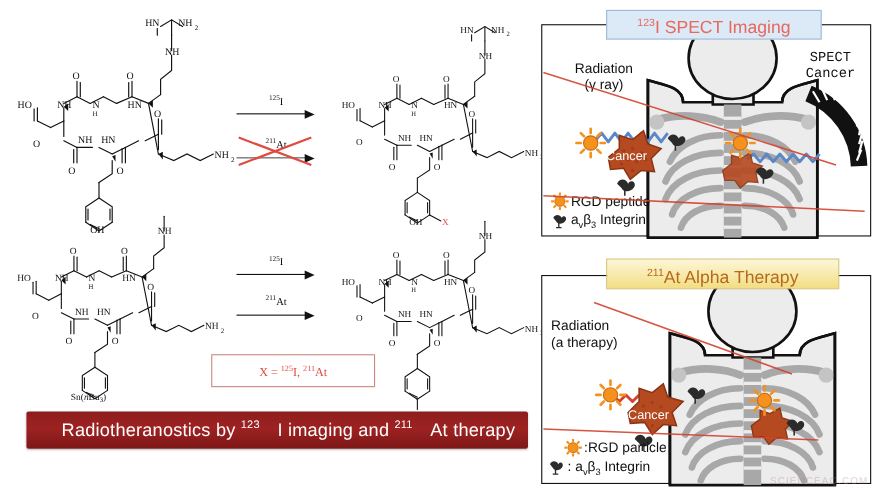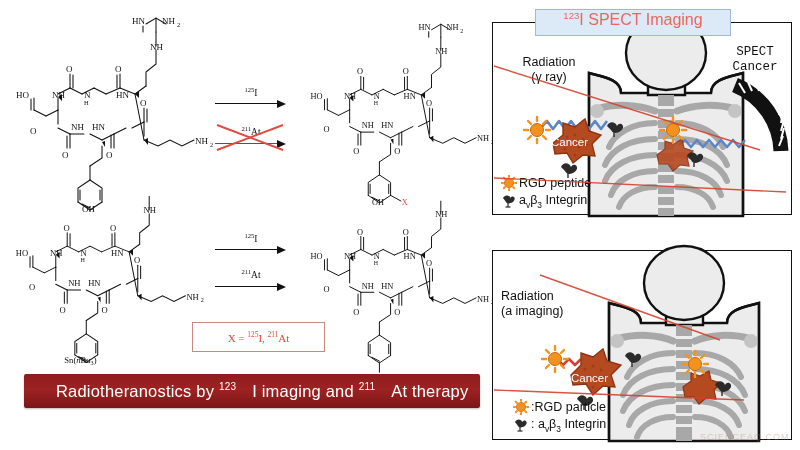"123I SPECT Imaging" .ptitle { align-items: flex-start -> flex-end; margin-left: none -> 16px }
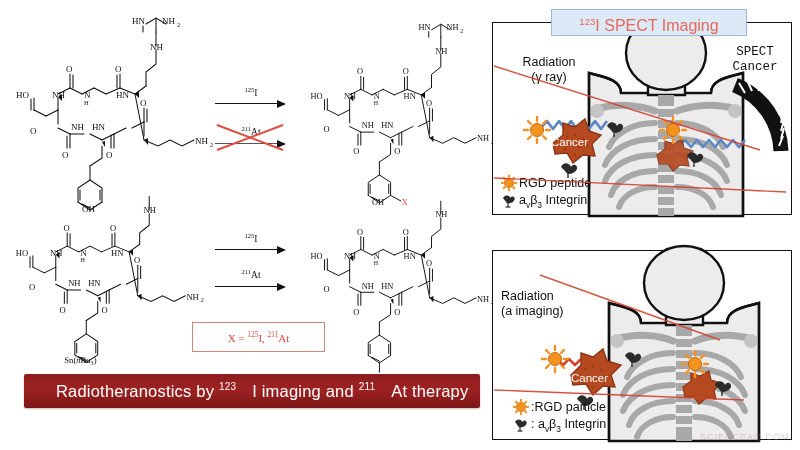"211At Alpha Therapy" div.ptitle { html: none -> <div> <span><sup>211</sup><span>At Alpha Therapy</span></span> </div> }
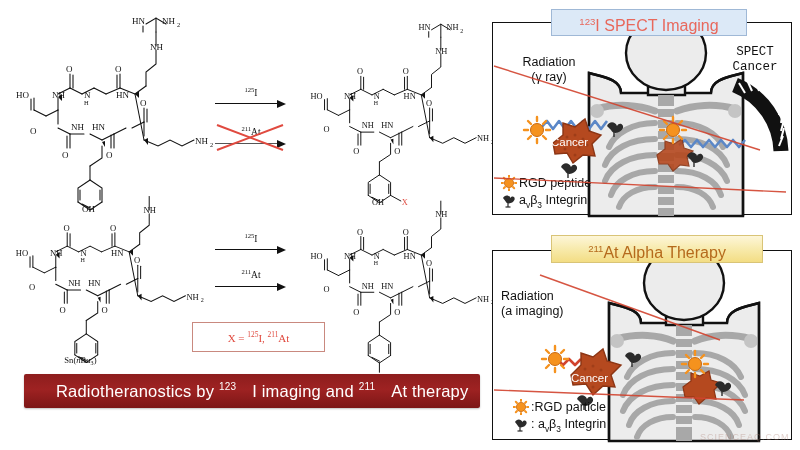"(a imaging)" div { text: imaging -> therapy }
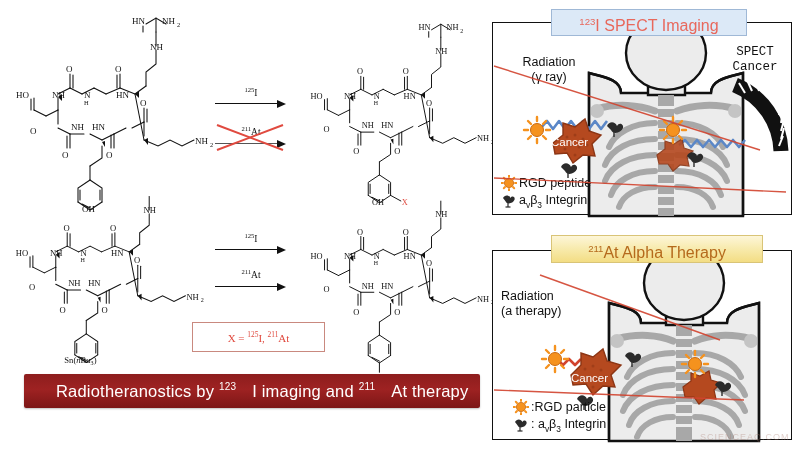"X = 125I, 211At" div.xbox { width: 133px -> 149px }
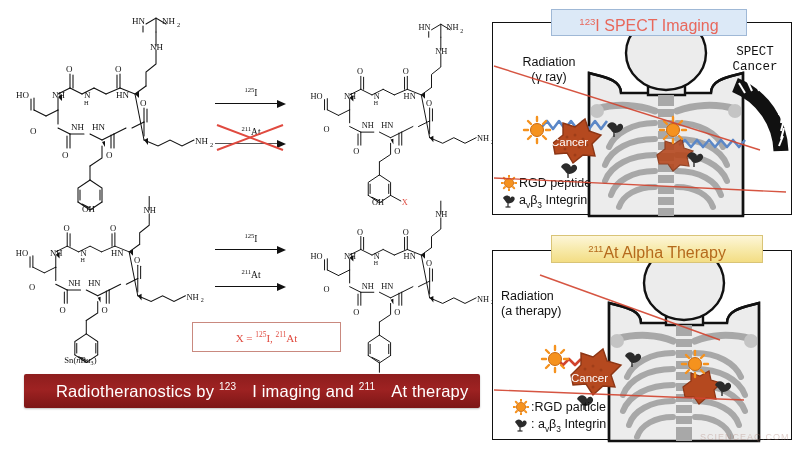": avβ3 Integrin" div.legrow { left: 20px -> 5px }
